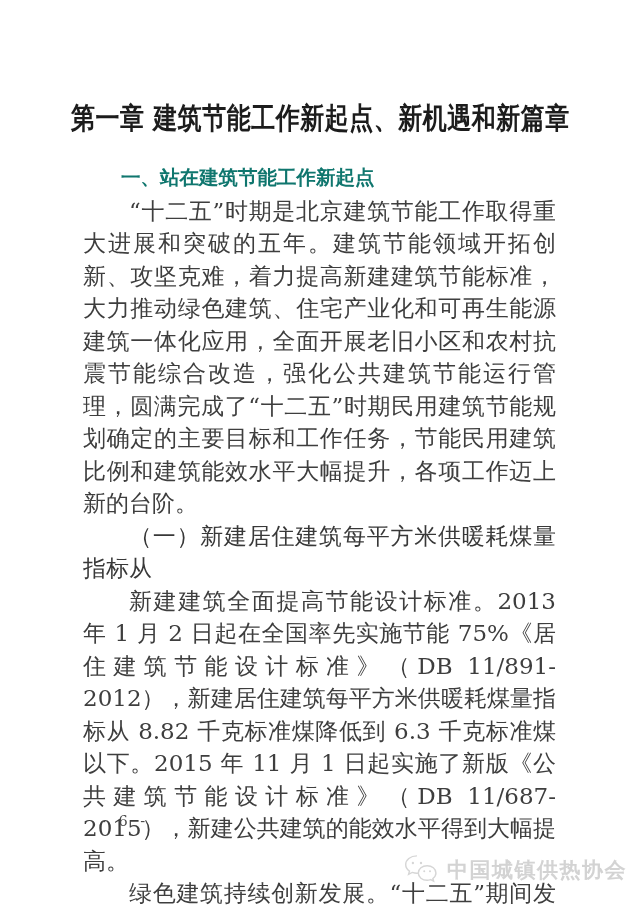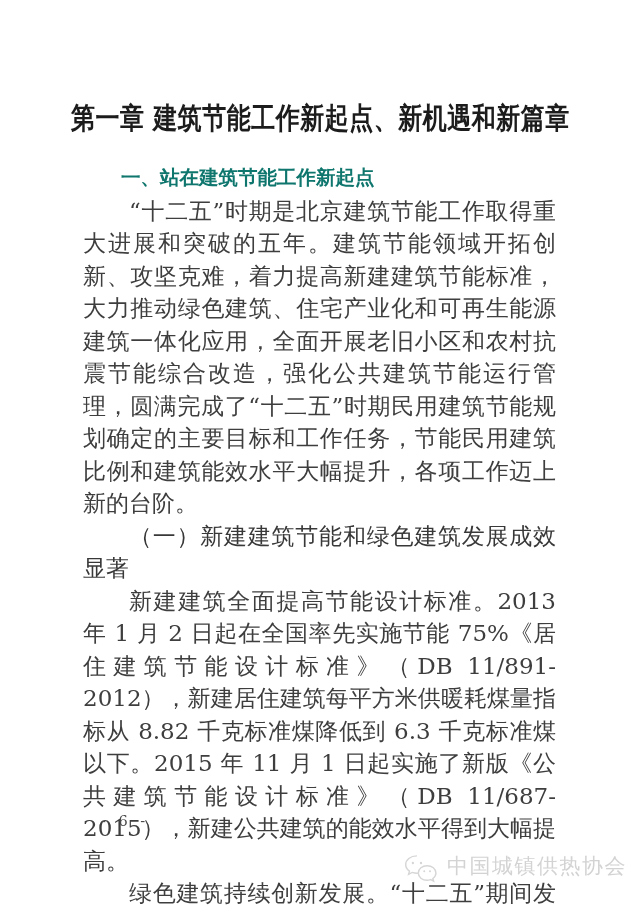"（一）新建建筑节能和绿色建筑发展成效显著" p.subheading { text: 建筑节能和绿色建筑发展成效显著 -> 居住建筑每平方米供暖耗煤量指标从 }
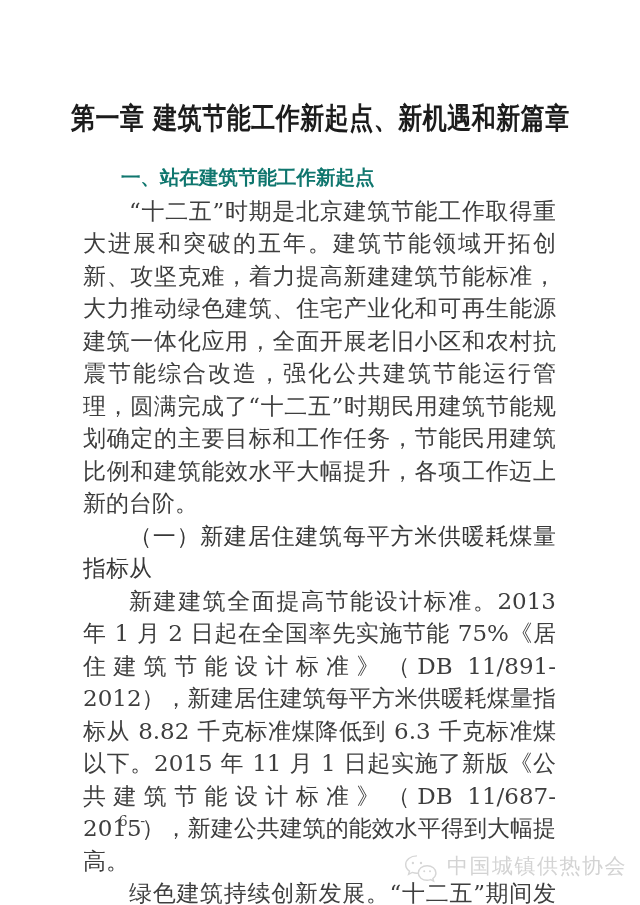"中国城镇供热协会" .watermark { align-items: flex-start -> flex-end; font-weight: none -> bold }
